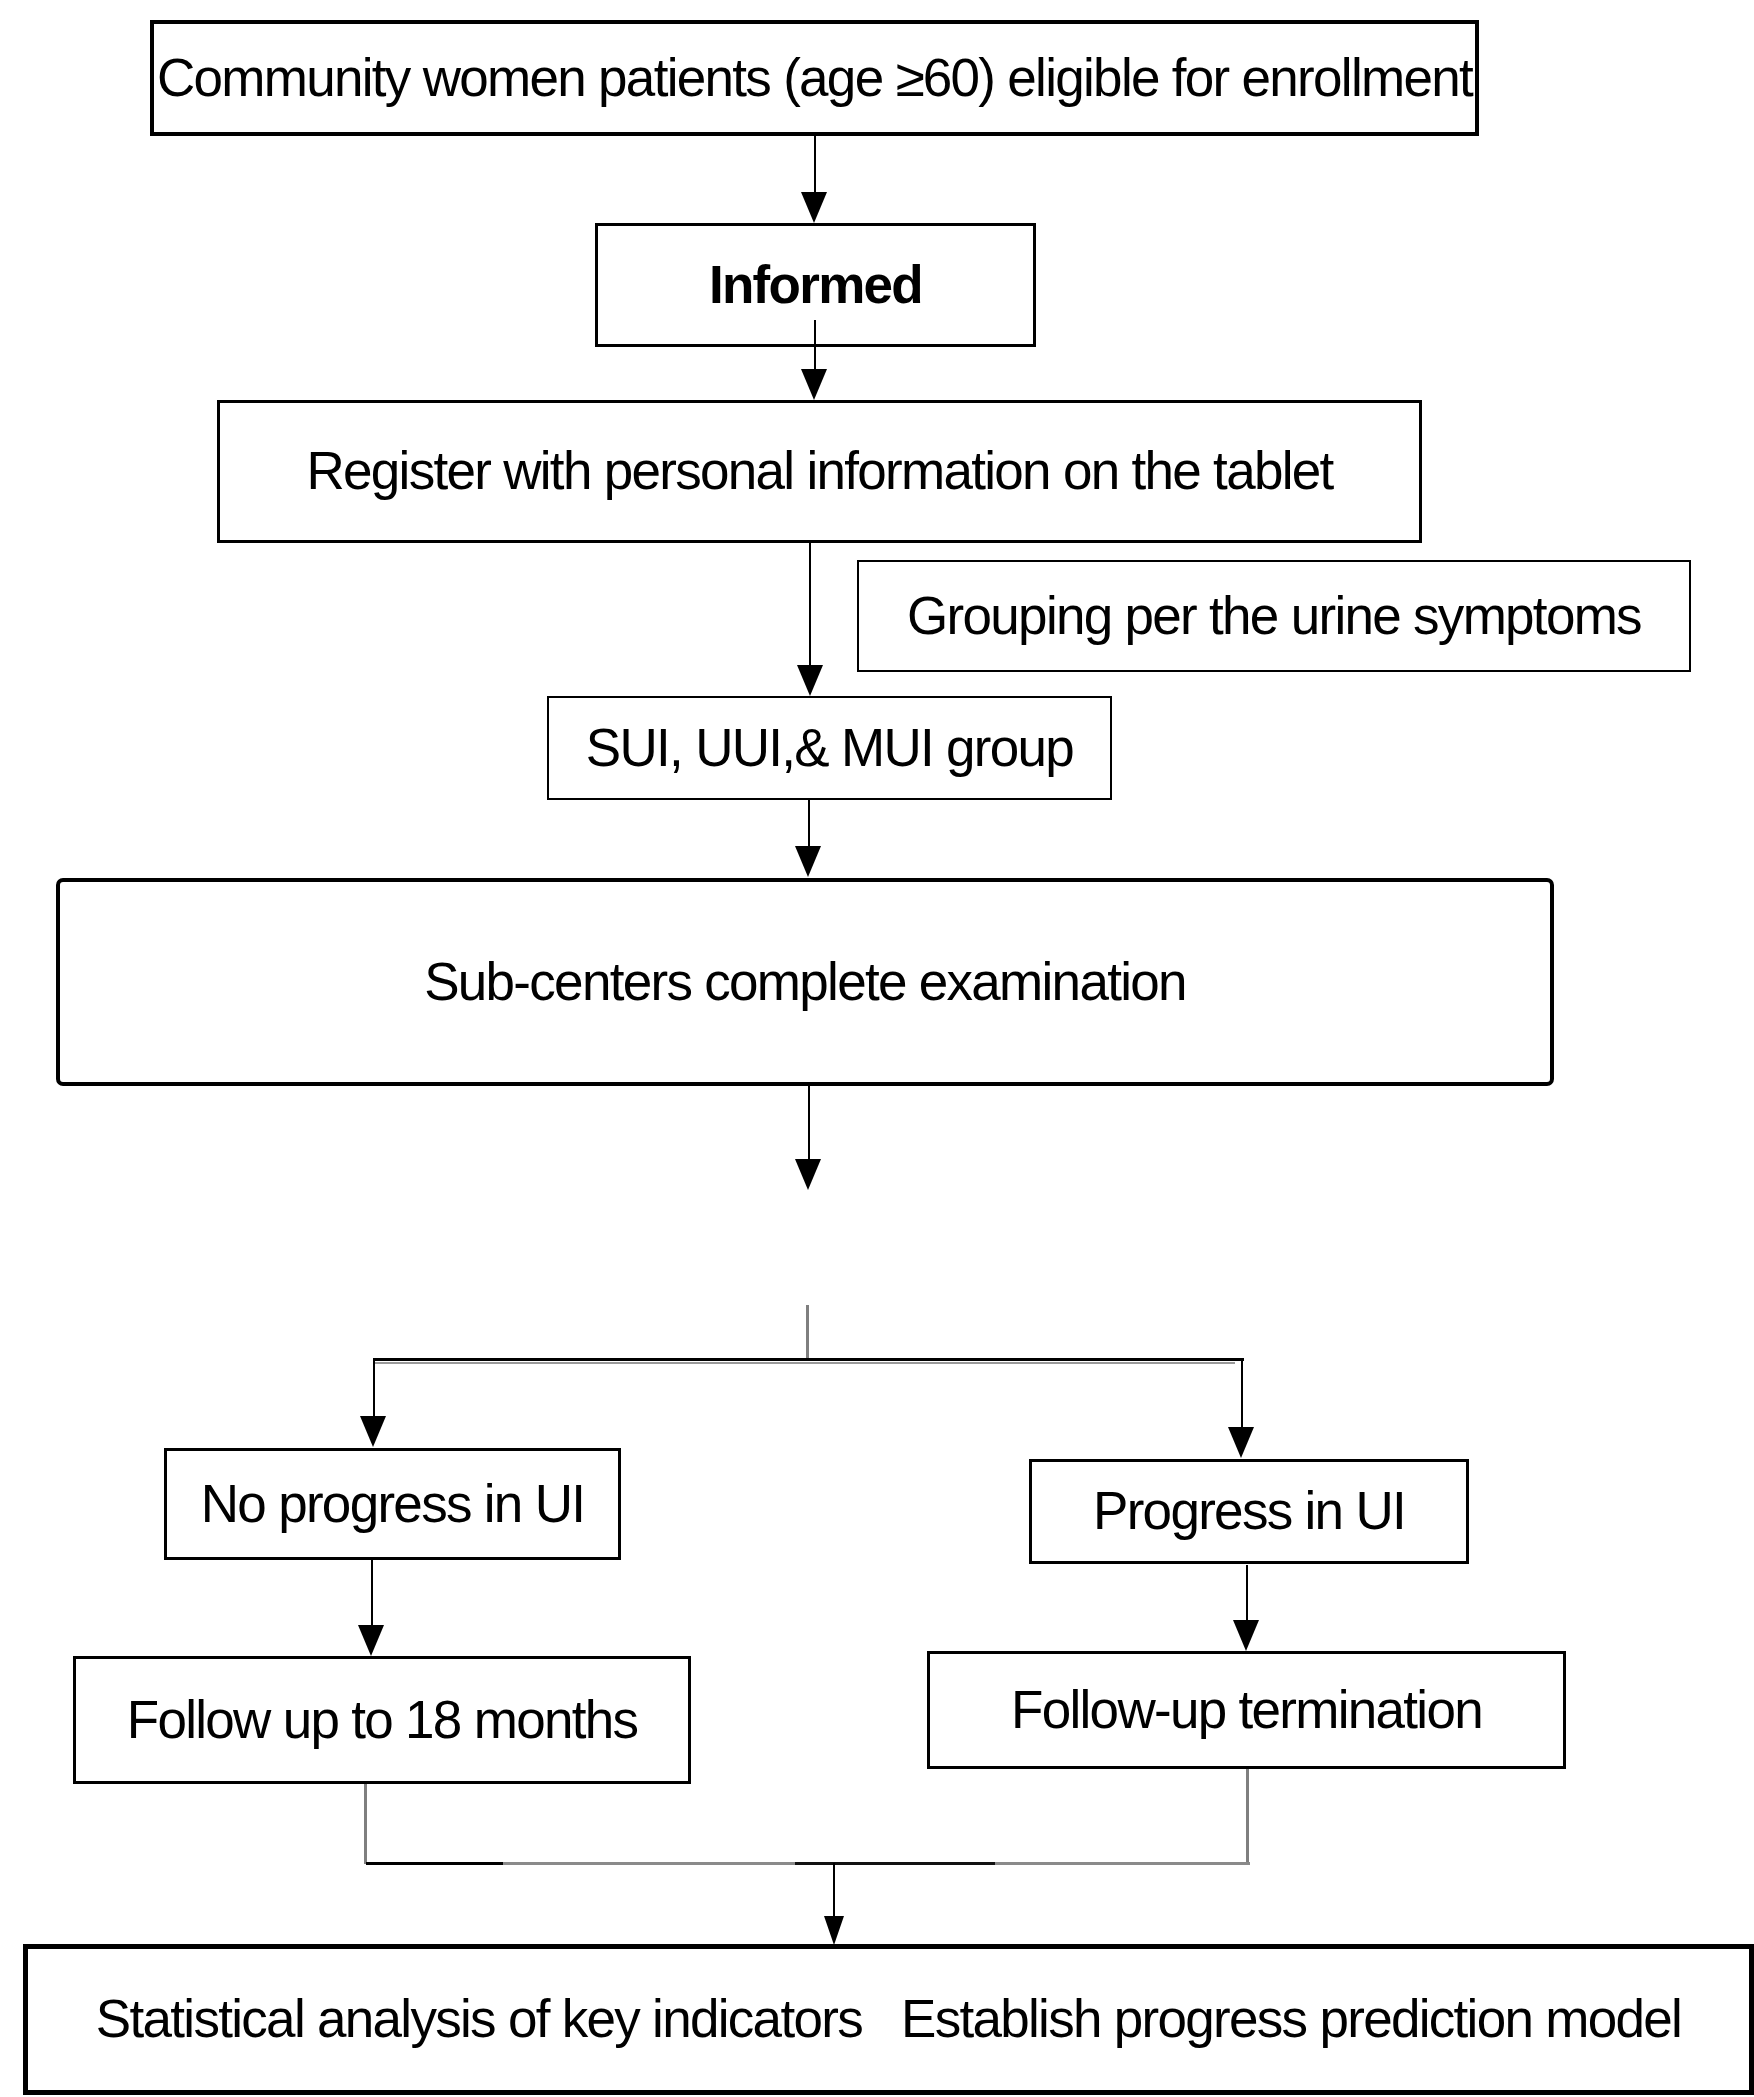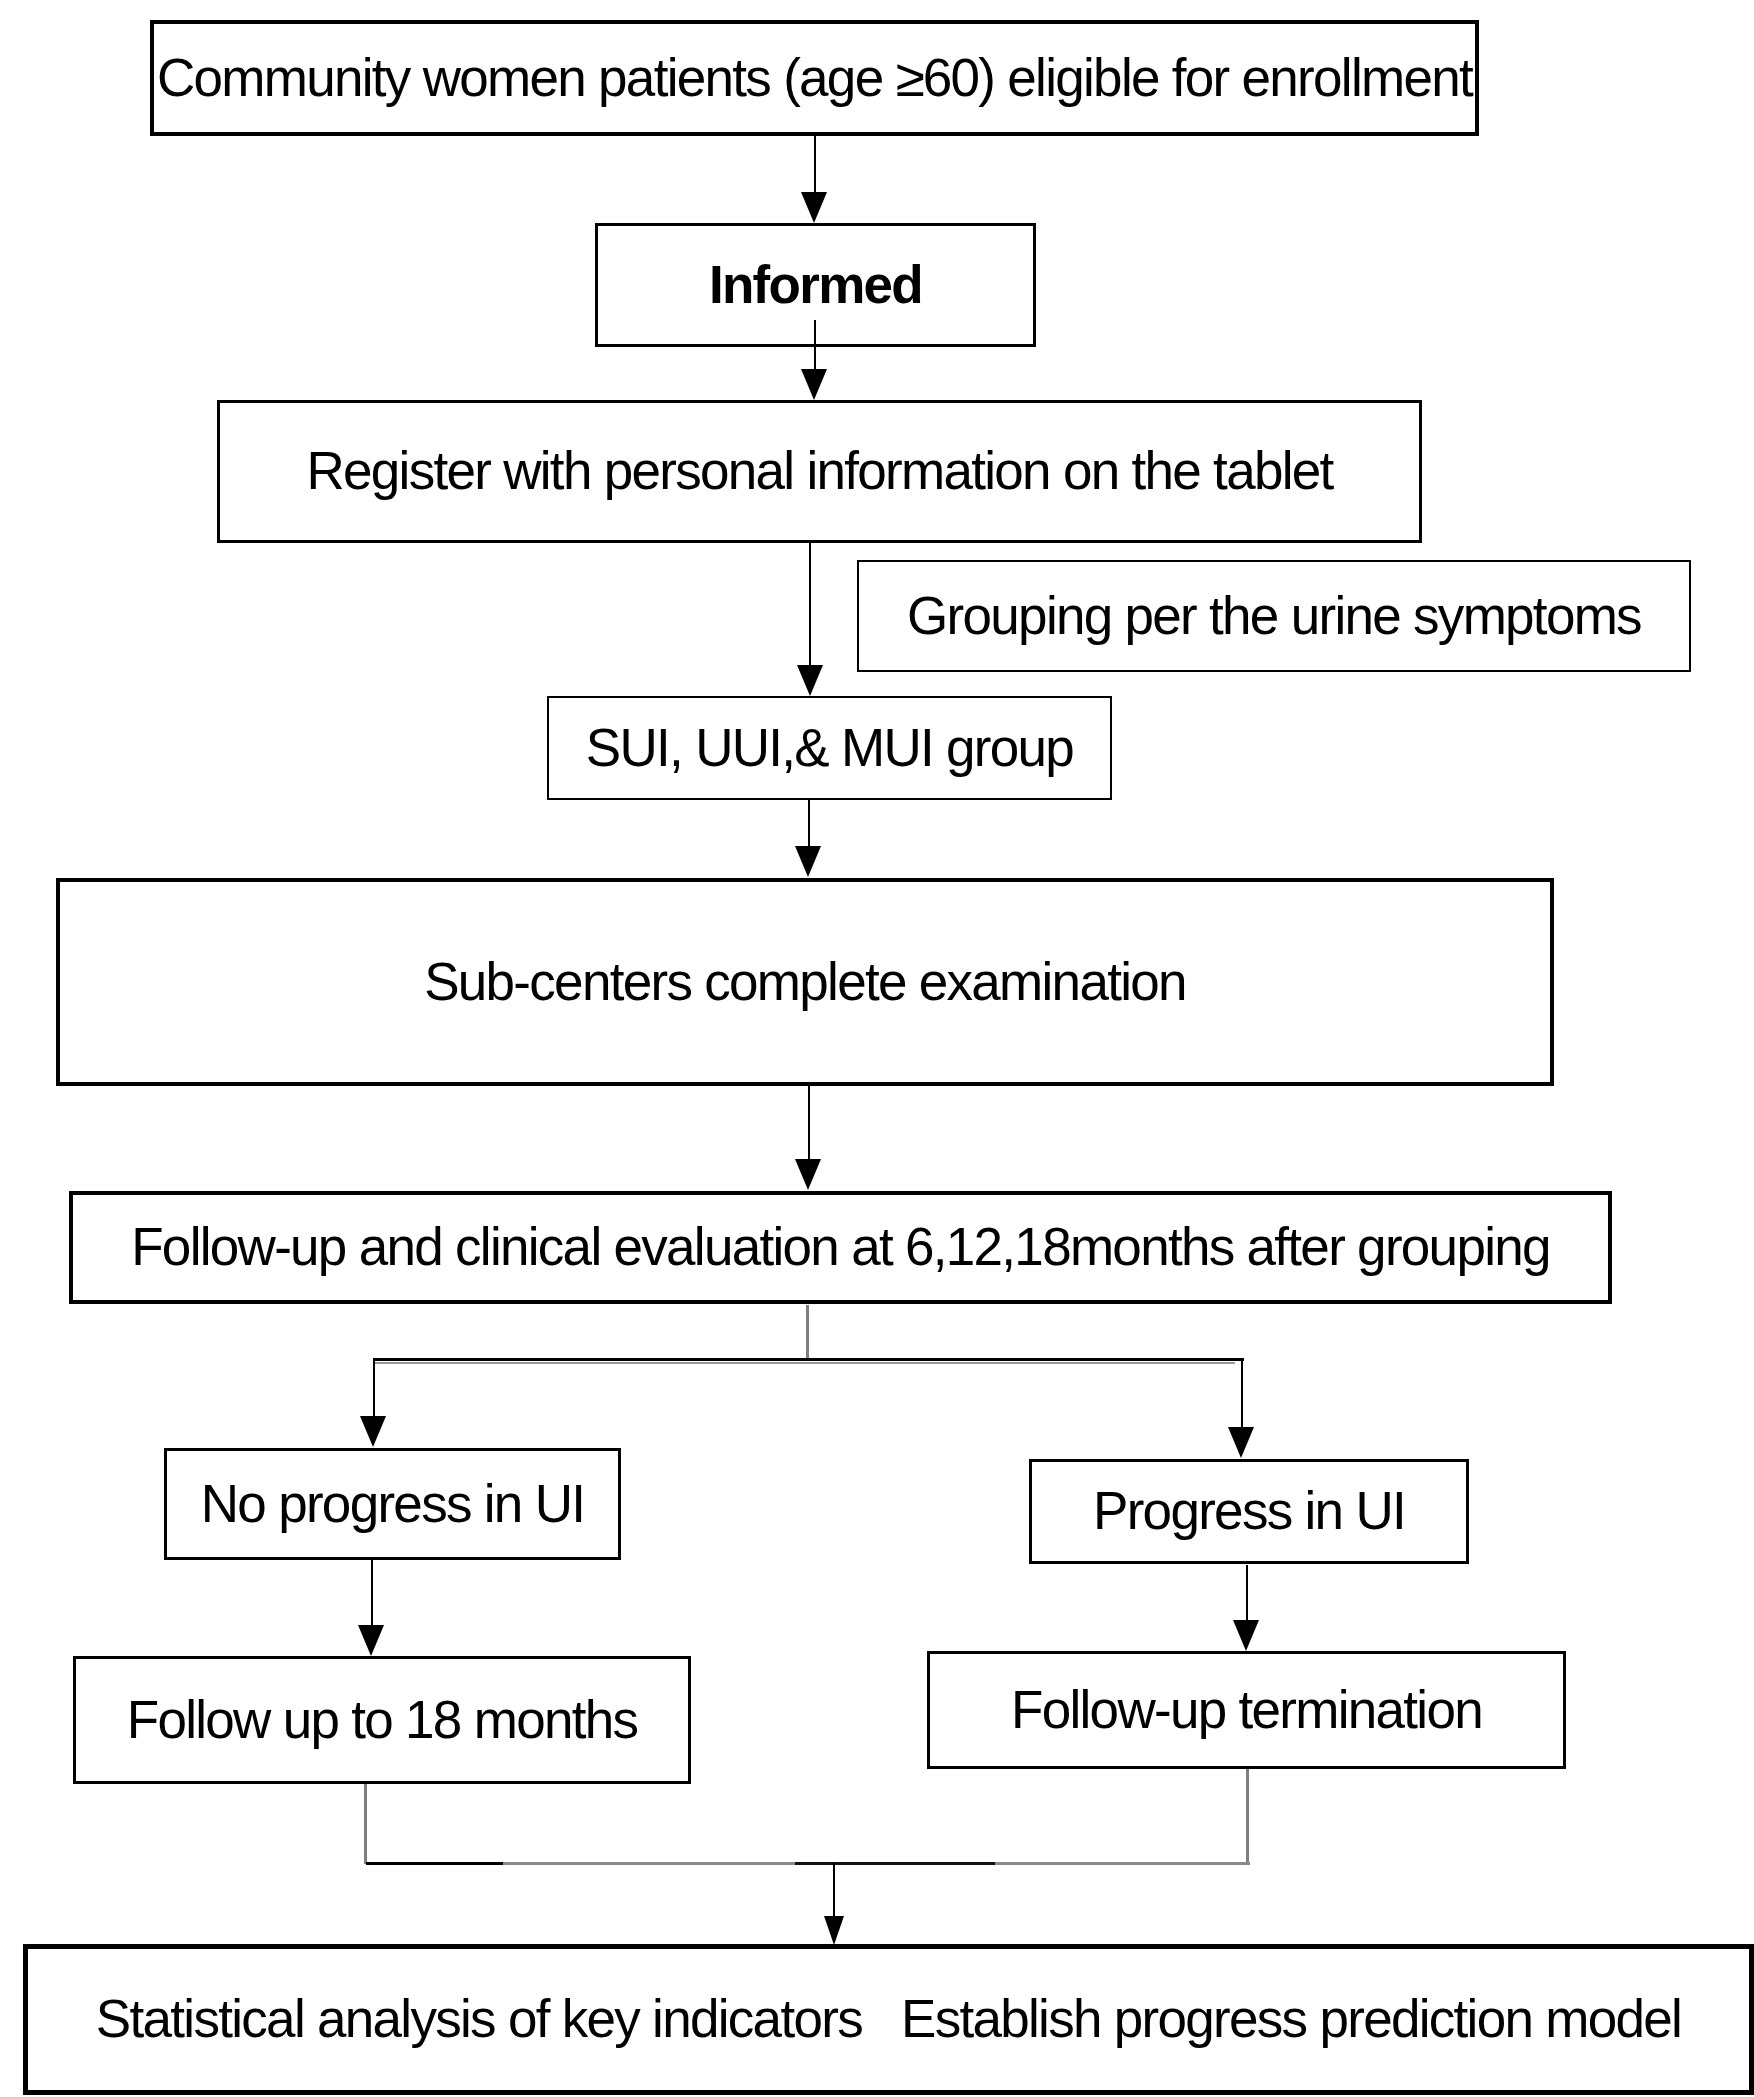"Sub-centers complete examination" .b5 { border-radius: none -> 7px }
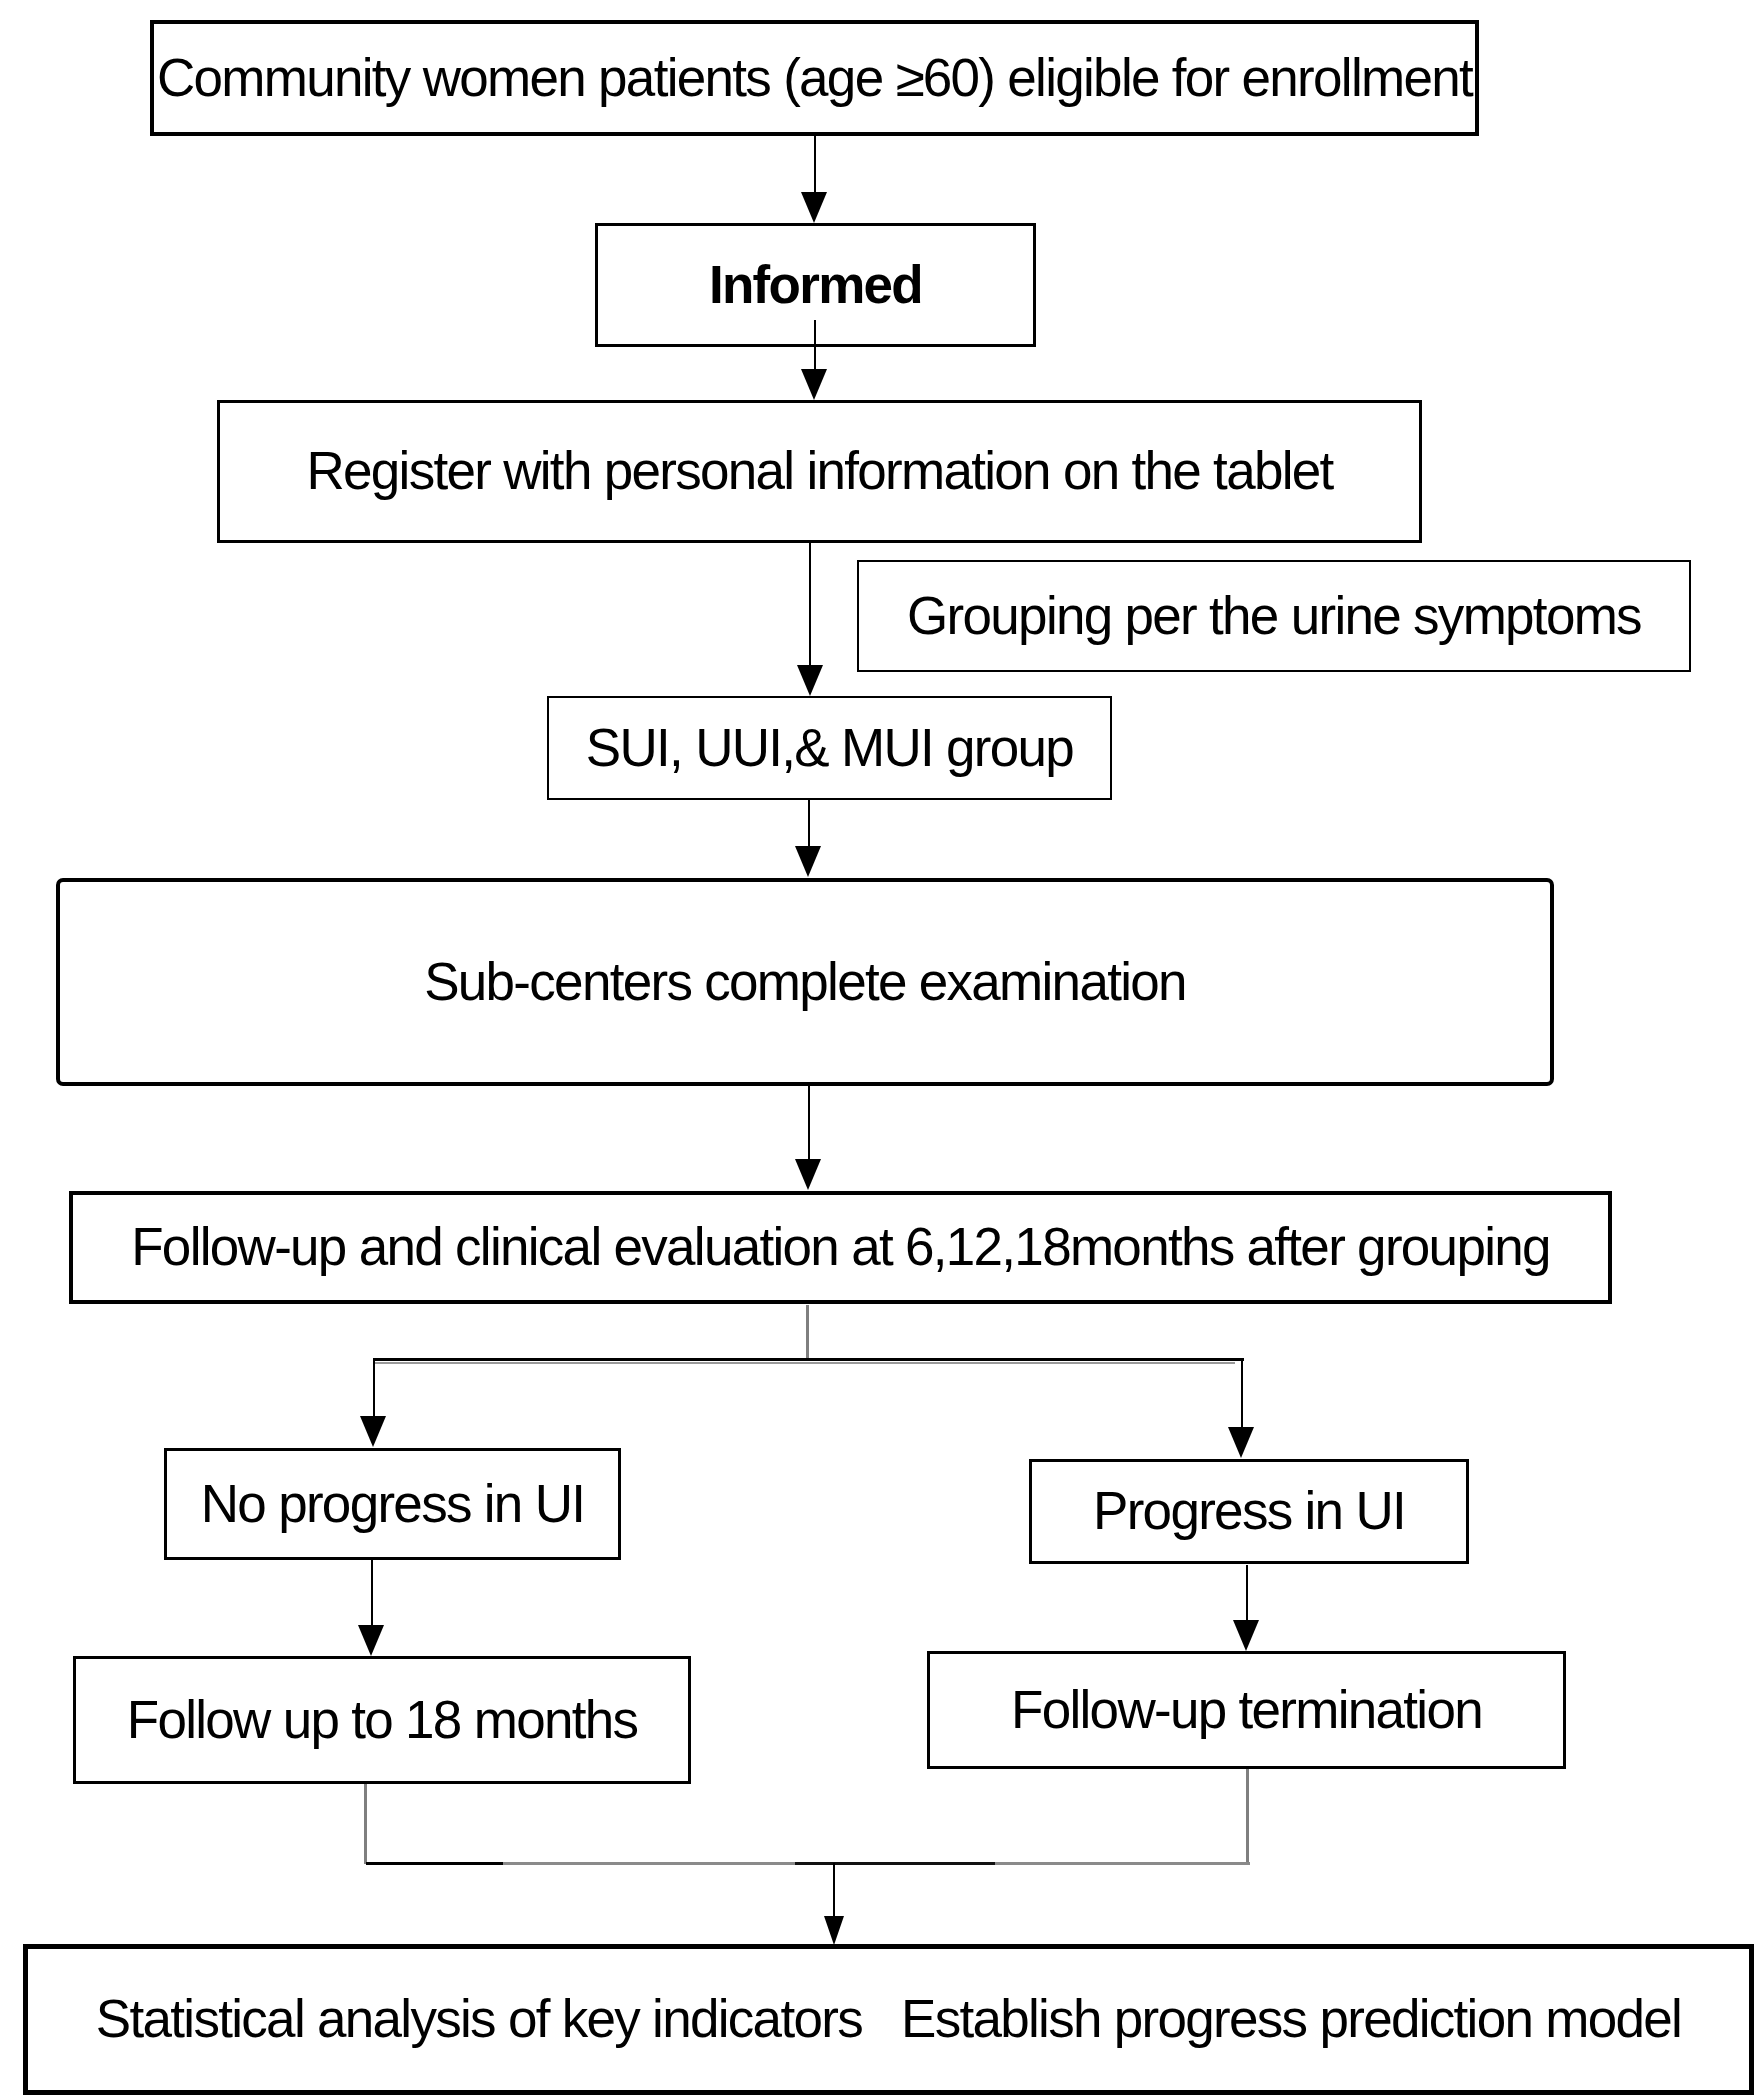"Follow-up and clinical evaluation at" div.node { html: <div> <span>Follow-up and clinical evaluation at 6,12,18months after grouping</span> </div> -> none }
